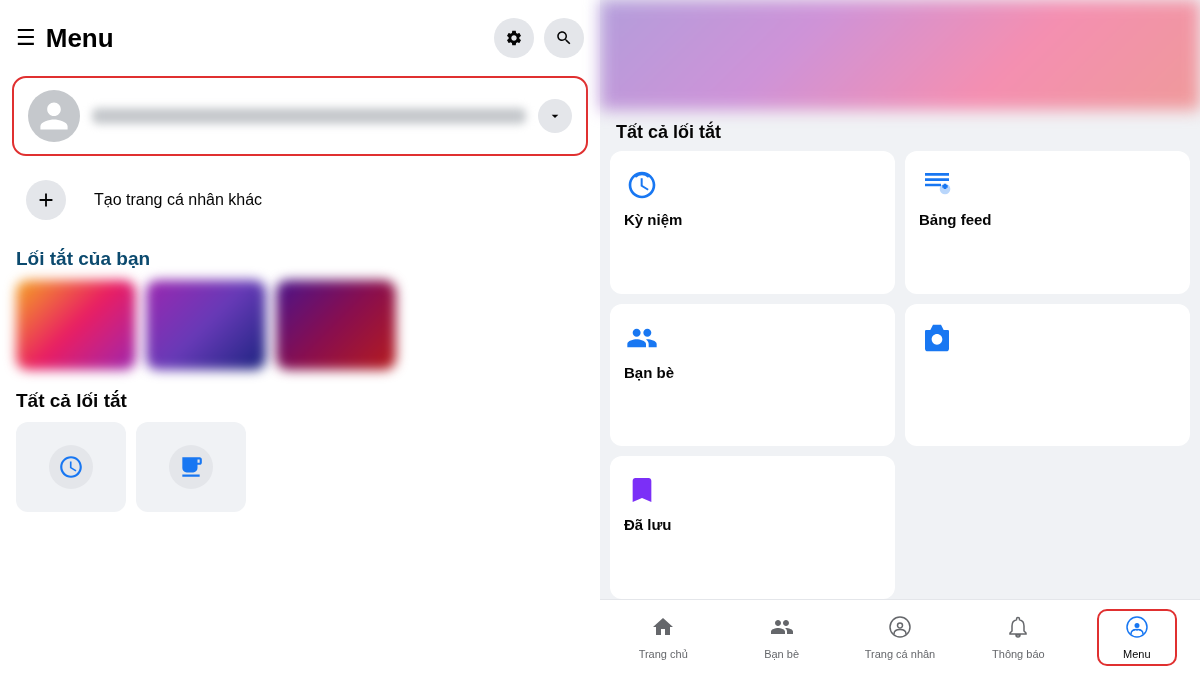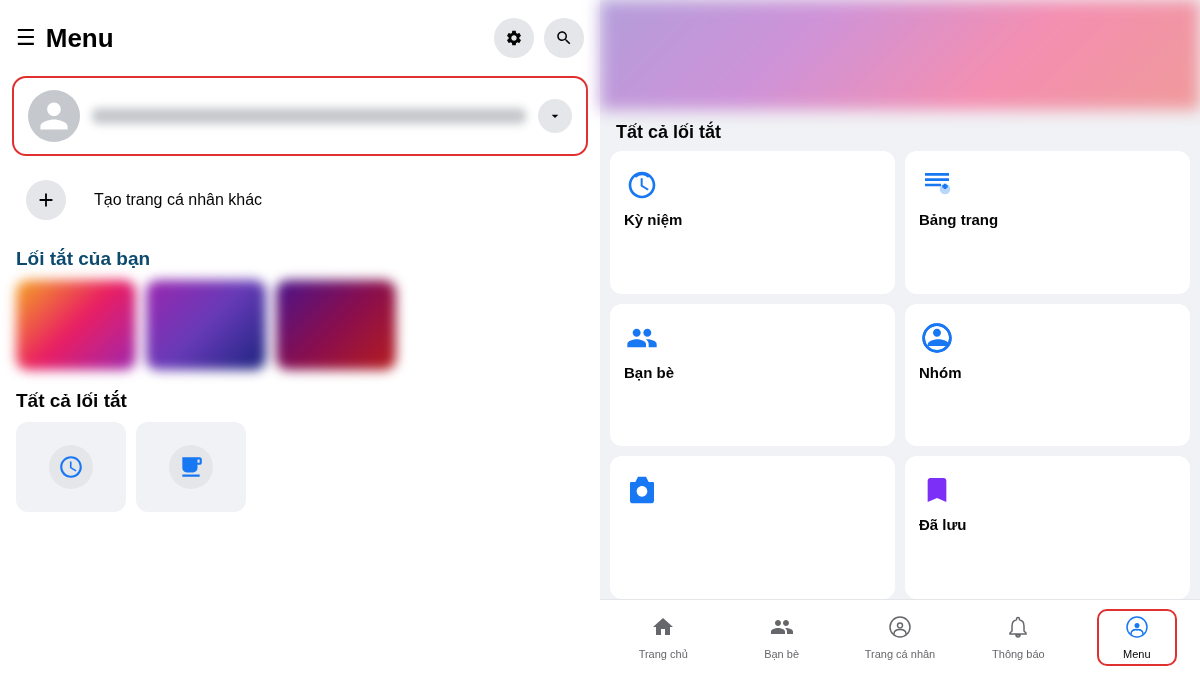"Bảng trang" span.shortcut-card-label { text: trang -> feed }
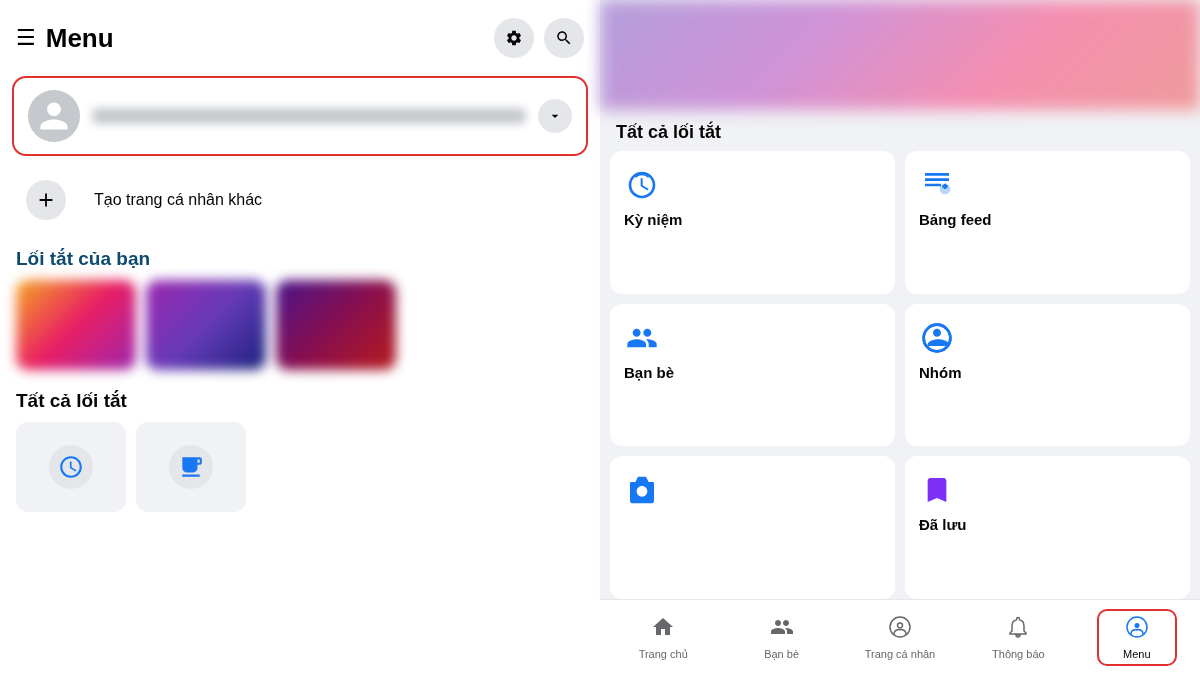"Nhóm" div.shortcut-card { html: <div> <div> <svg> <path></path> <circle></circle> <path></path> <circle></circle> </svg> </div> <span>Nhóm</span> </div> -> none }
